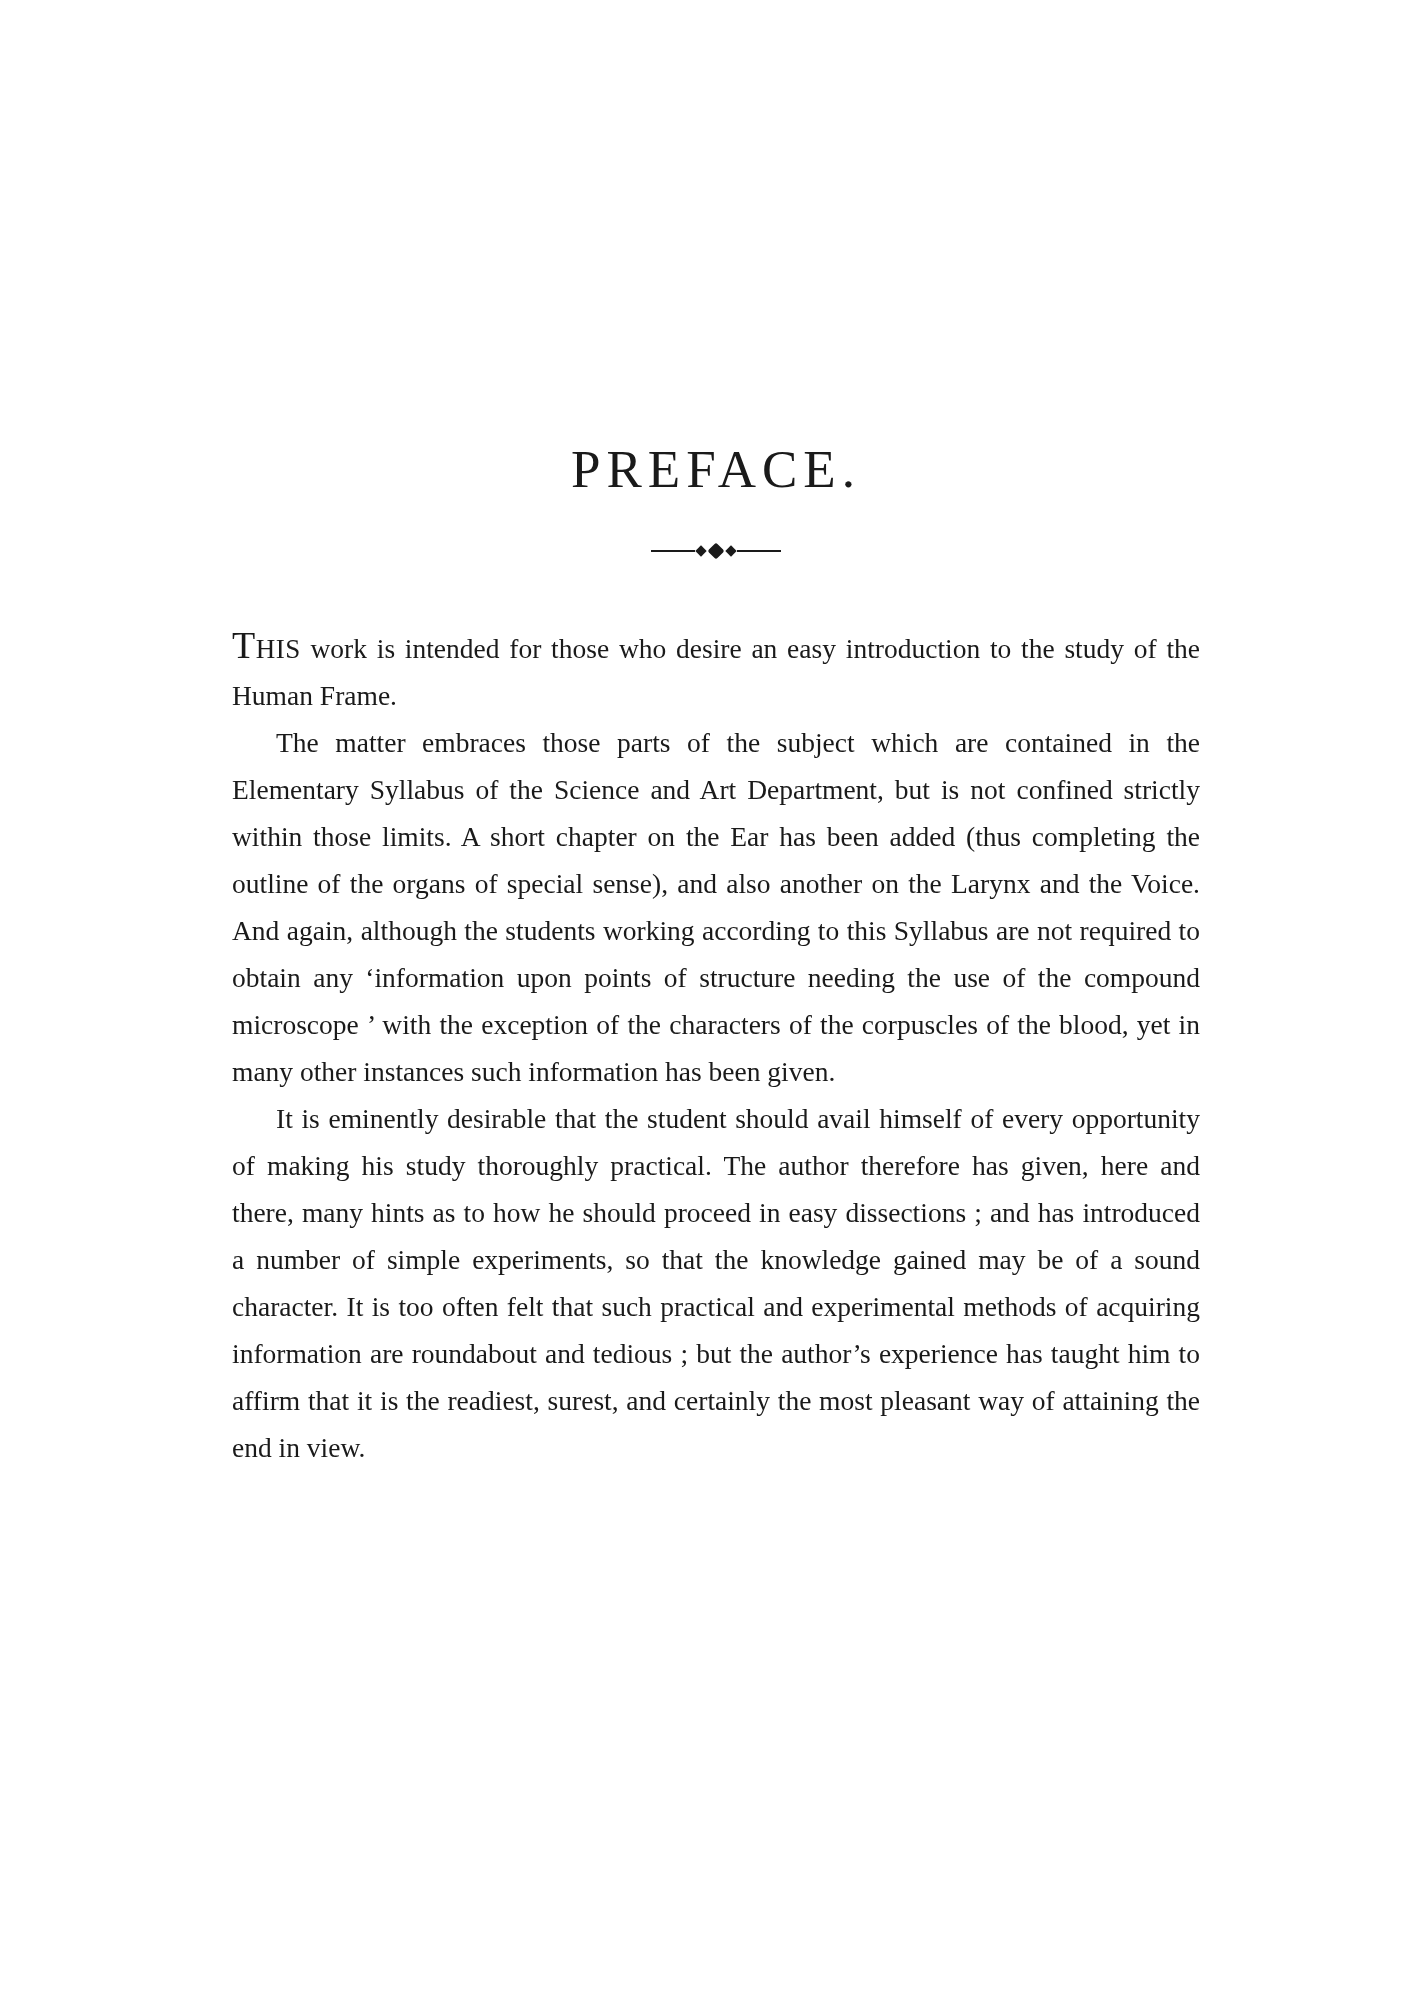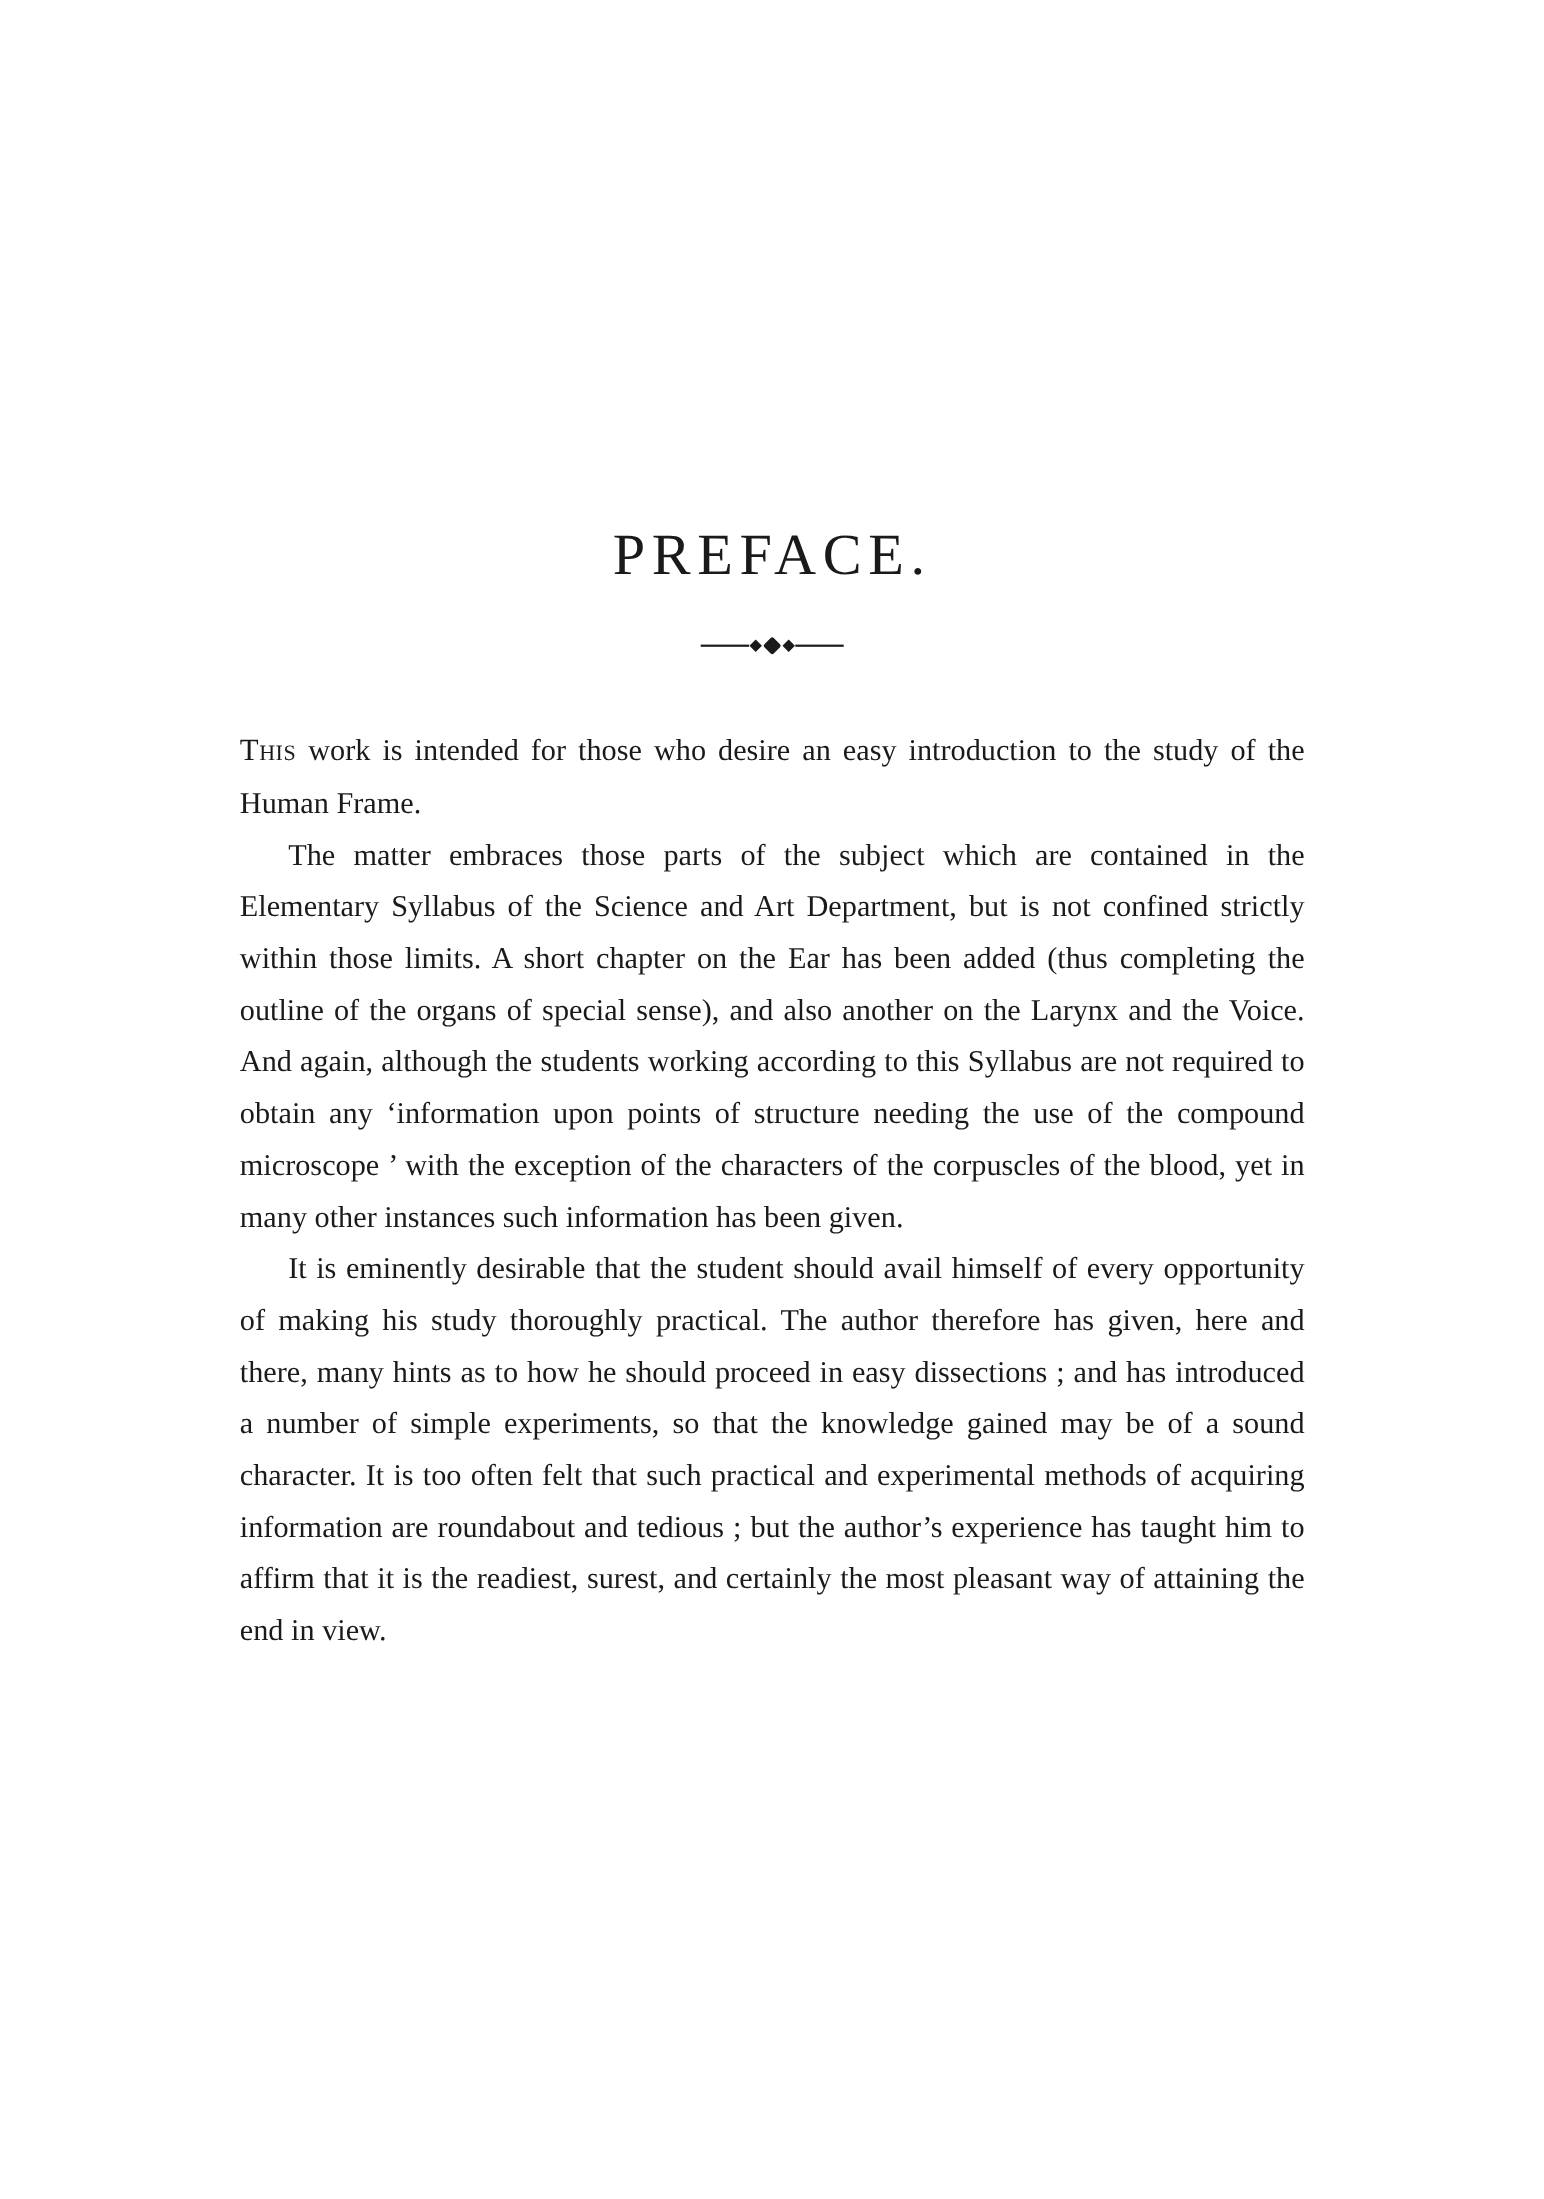"PREFACE." .content { left: 218px -> 232px; margin-top: 36px -> none }
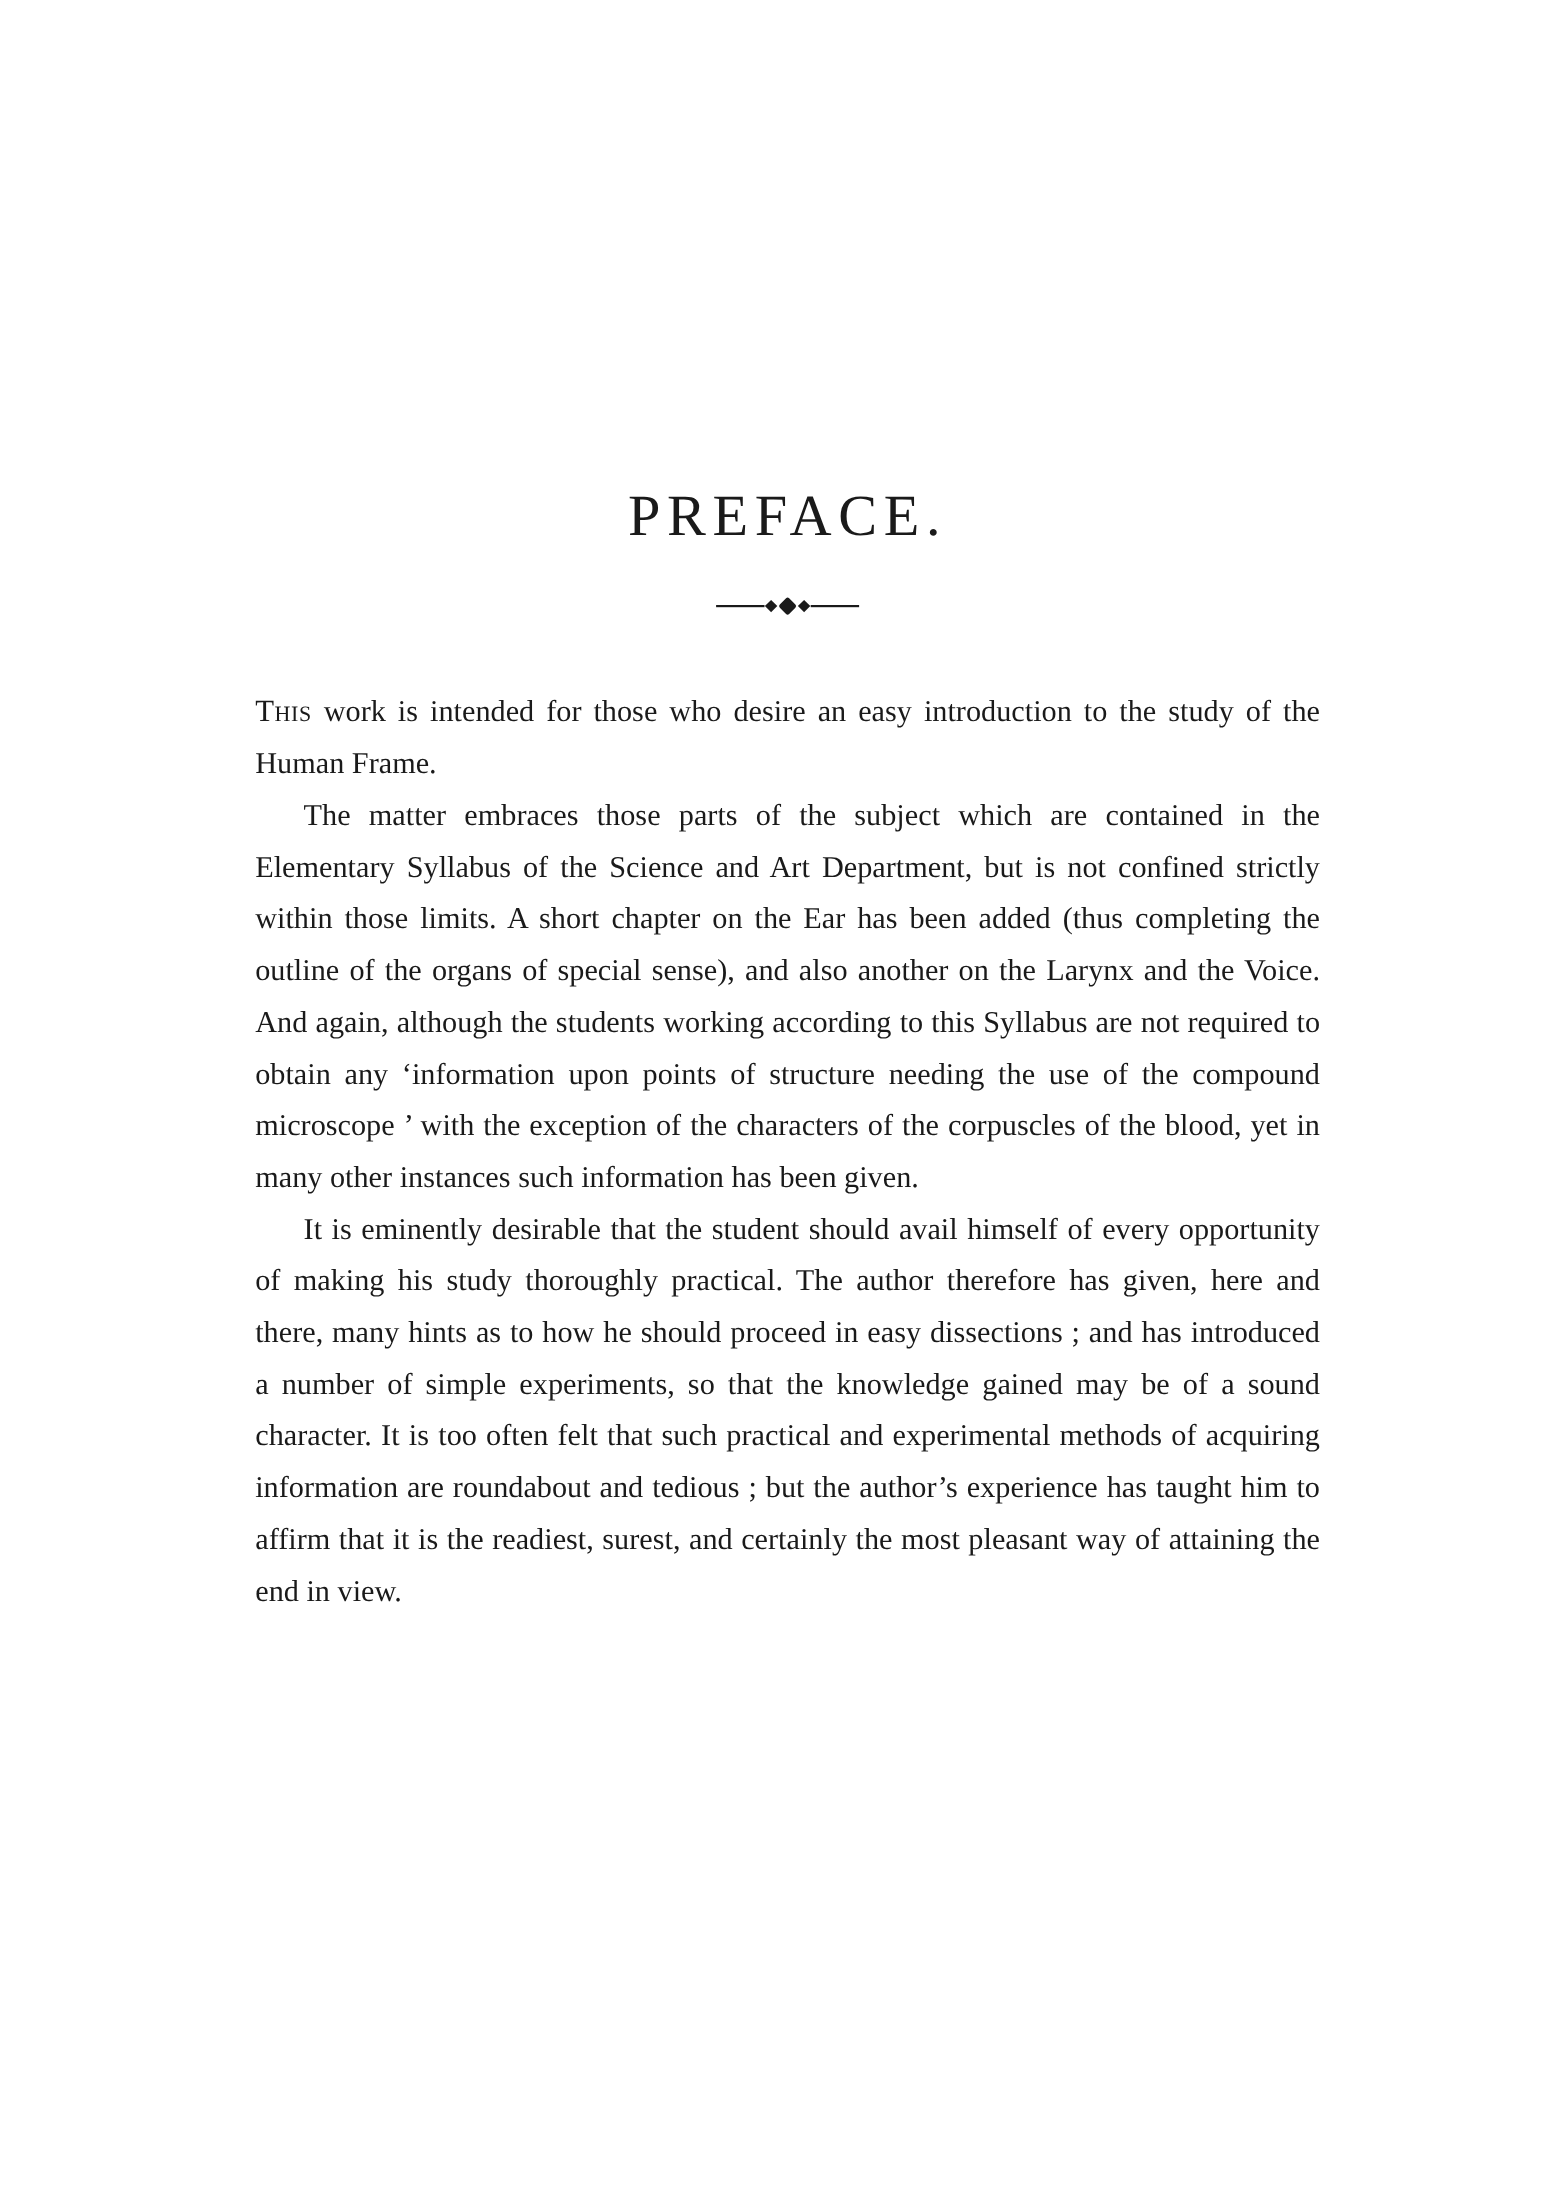"This" .smallcaps { font-size: 28px -> 38px }
